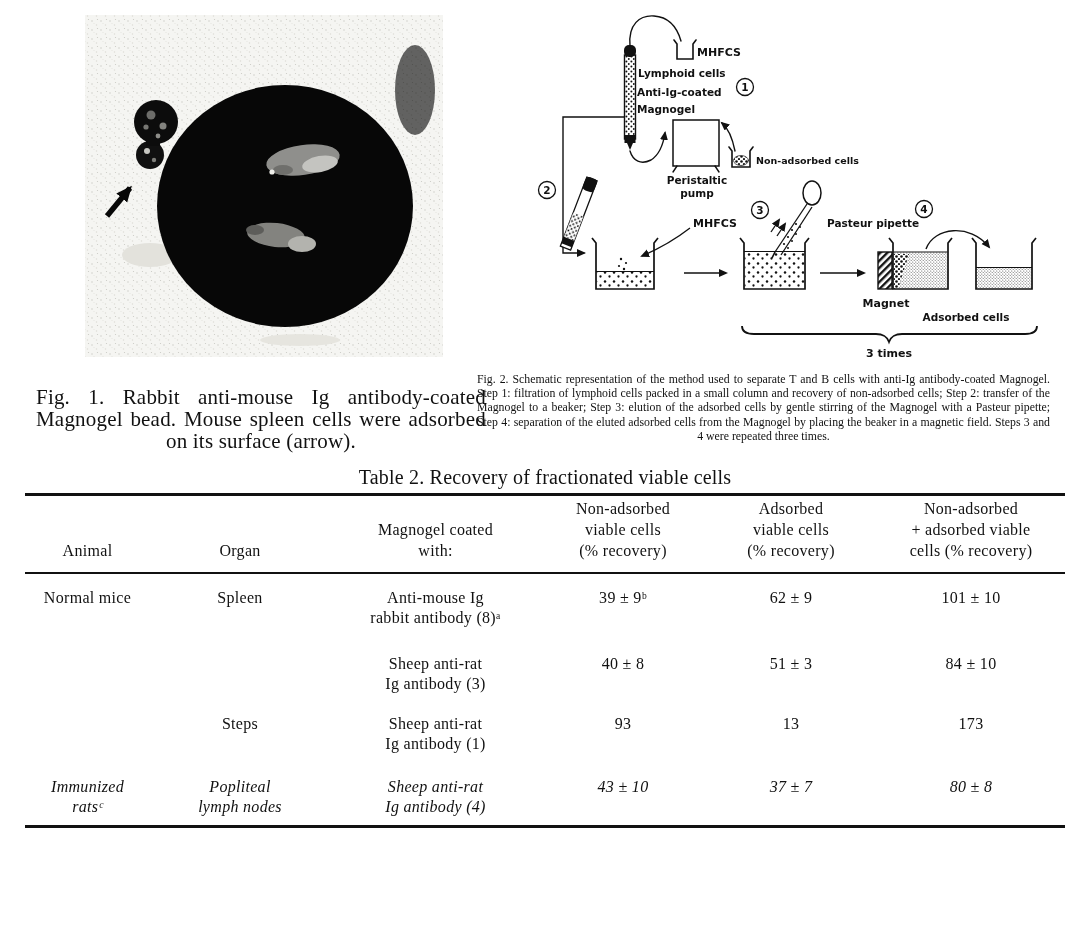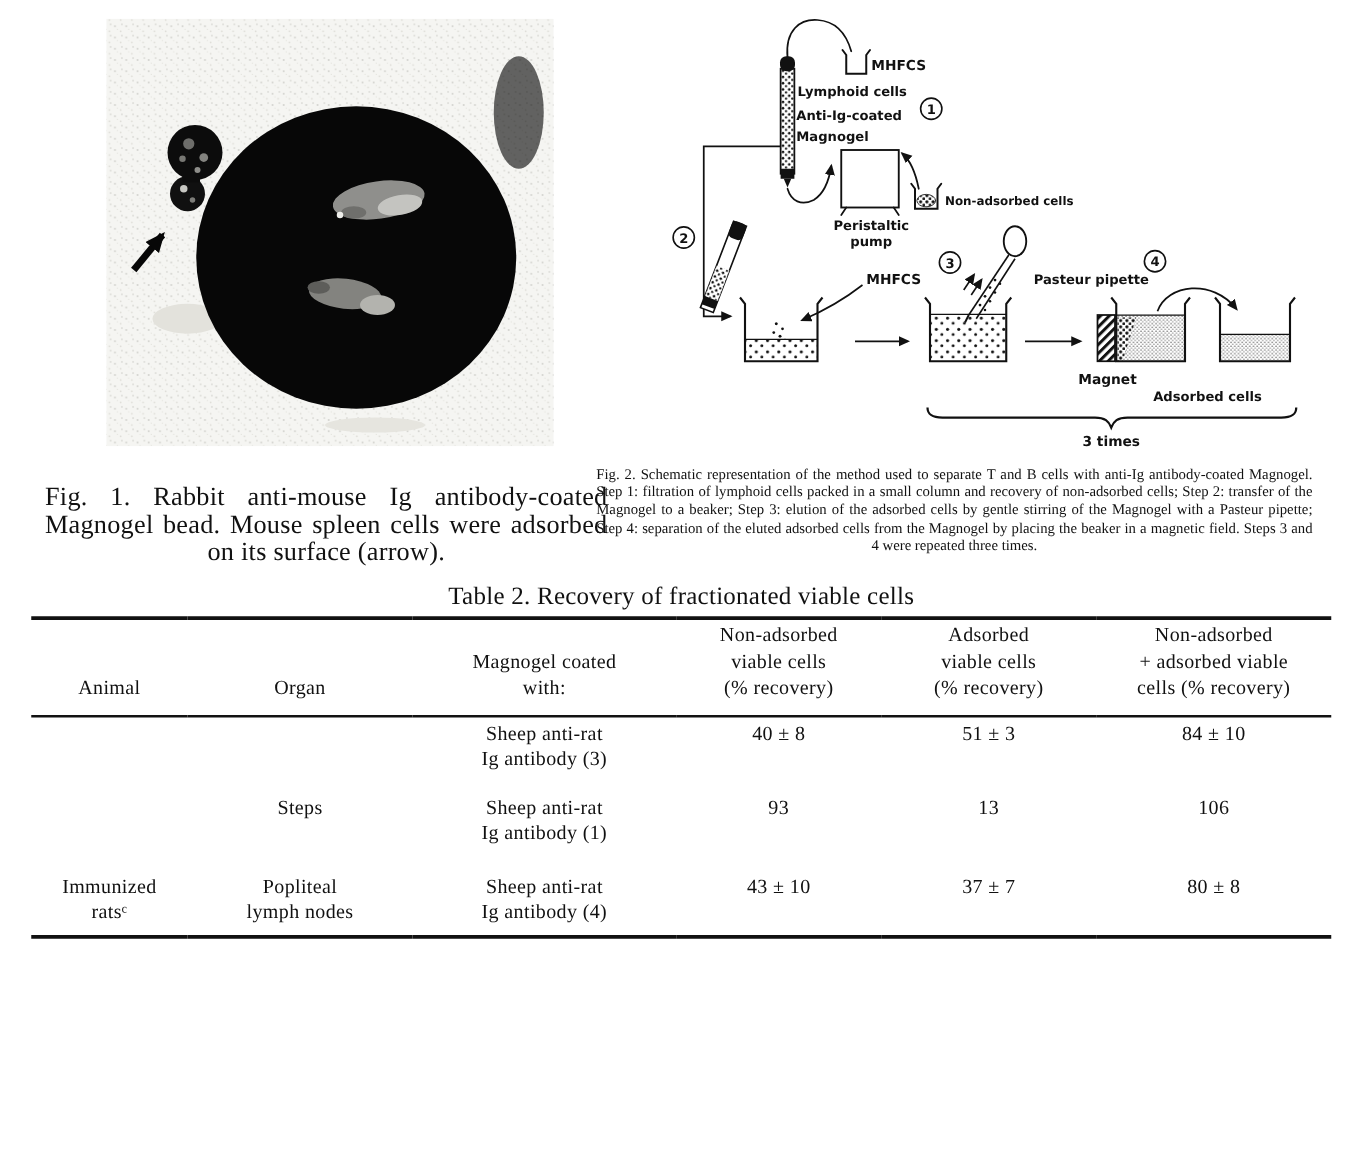"Normal mice" tr.r1 { html: none -> <tr> <td>Normal mice</td> <td>Spleen</td> <td>Anti-mouse Ig rabbit antibody (8)ᵃ</td> <td>39 ± 9ᵇ</td> <td>62 ± 9</td> <td>101 ± 10</td> </tr> }
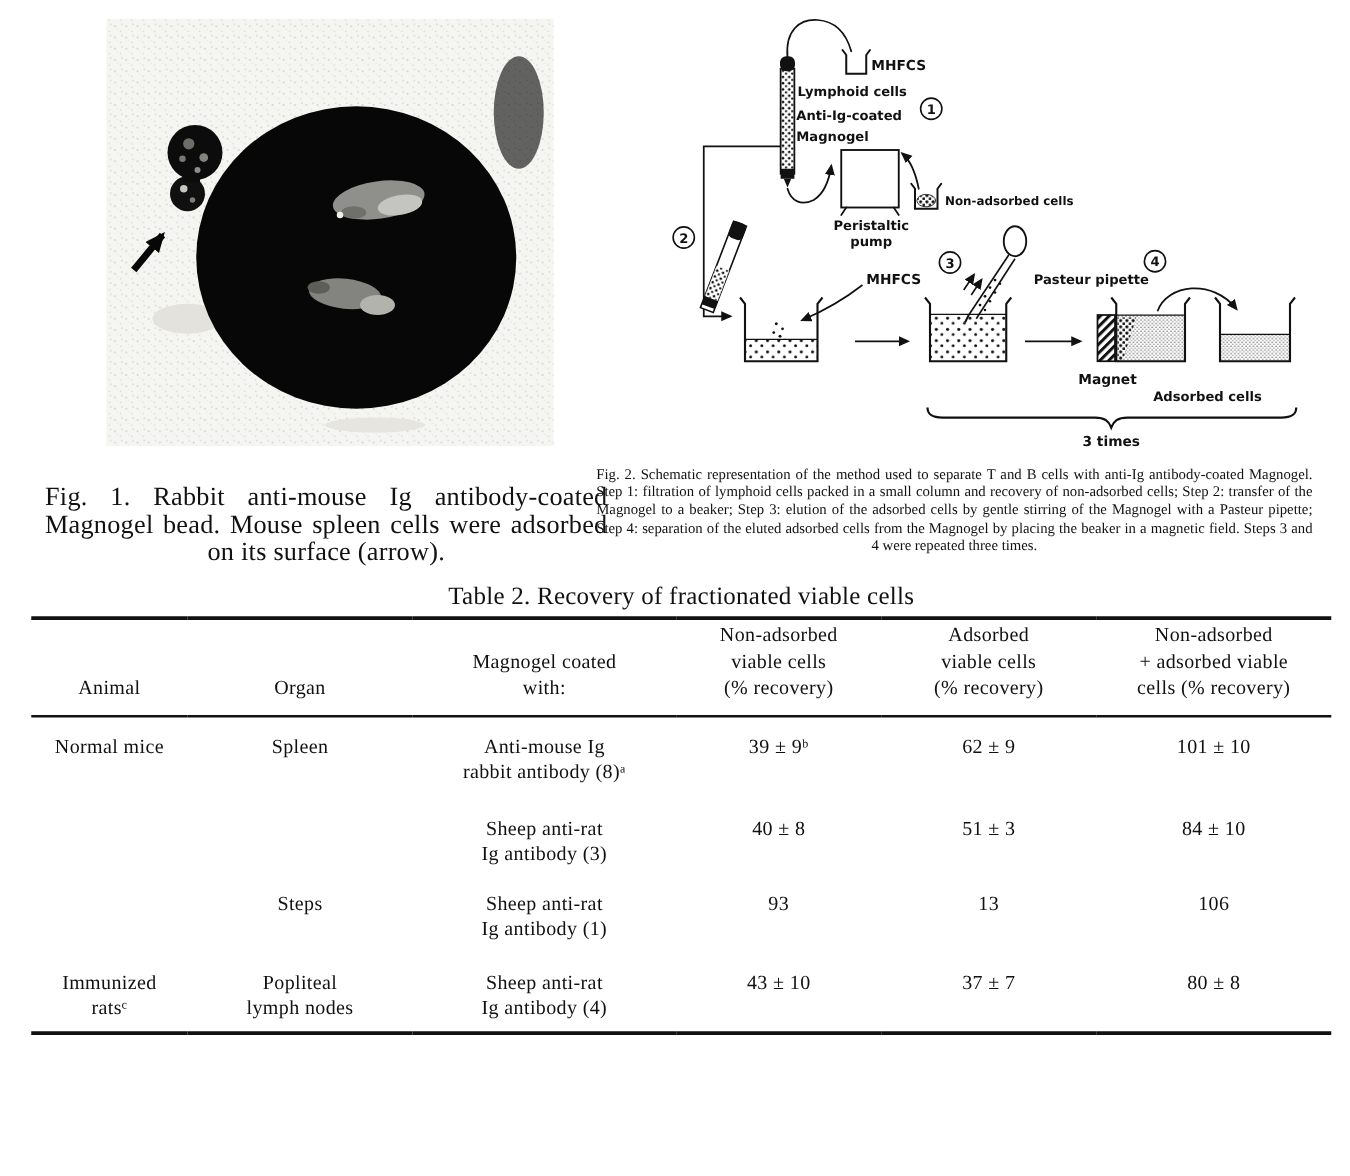"106" td { text: 106 -> 173 }
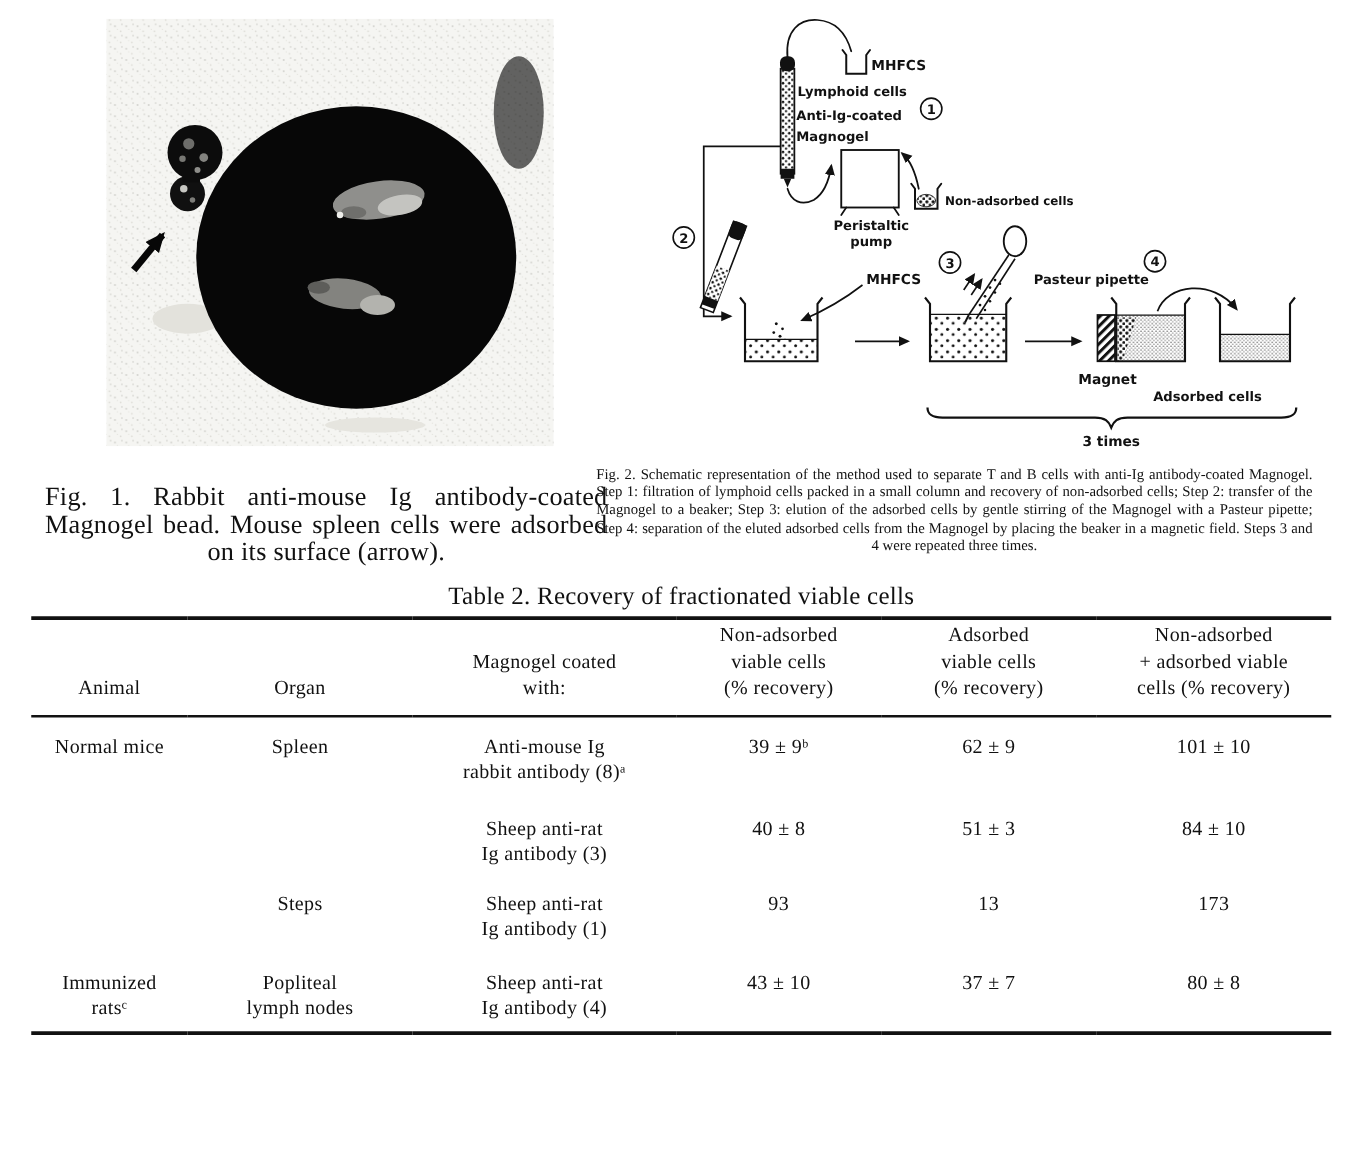"Immunized" table.t2 tbody tr.r5 td { font-style: none -> italic }
